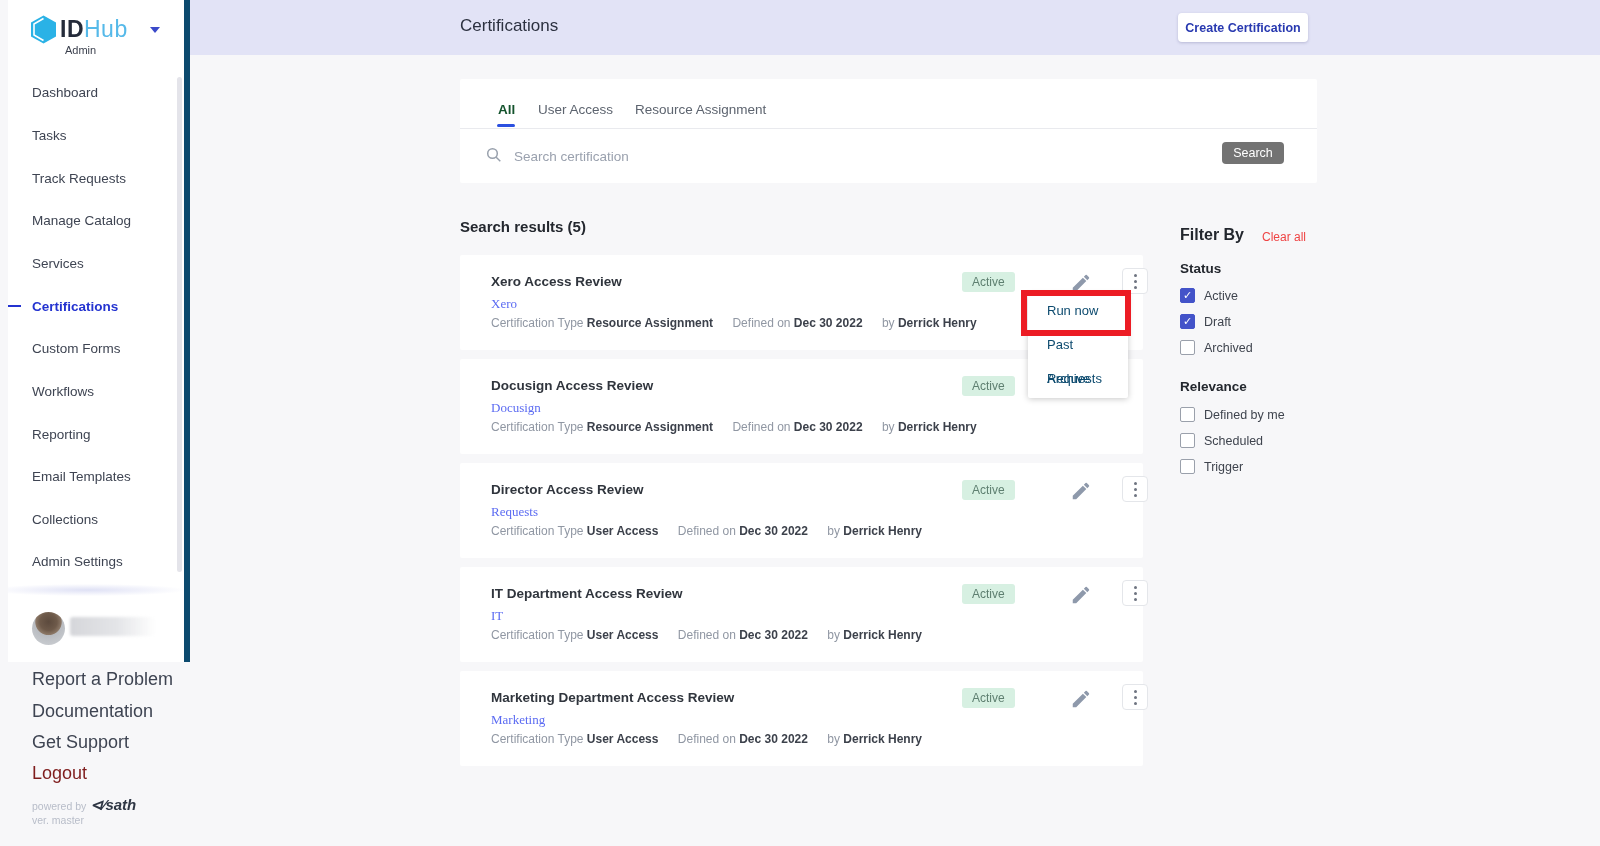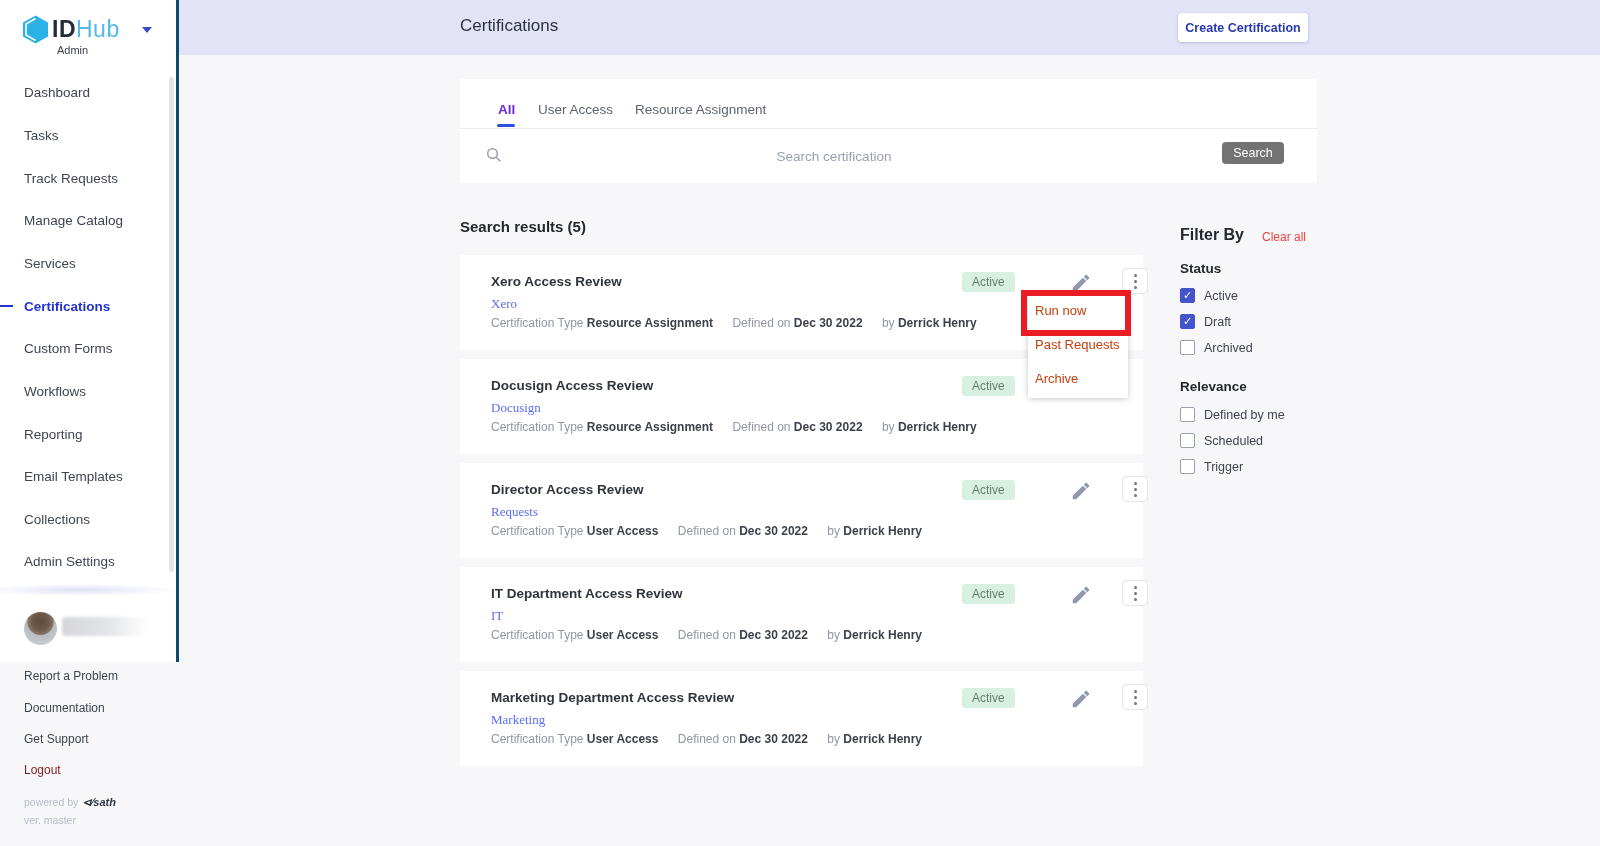"IDHub" .sidebar { border-right: 3px solid #0c4a6e -> 6px solid #0c4a6e; left: 0 -> 8px }
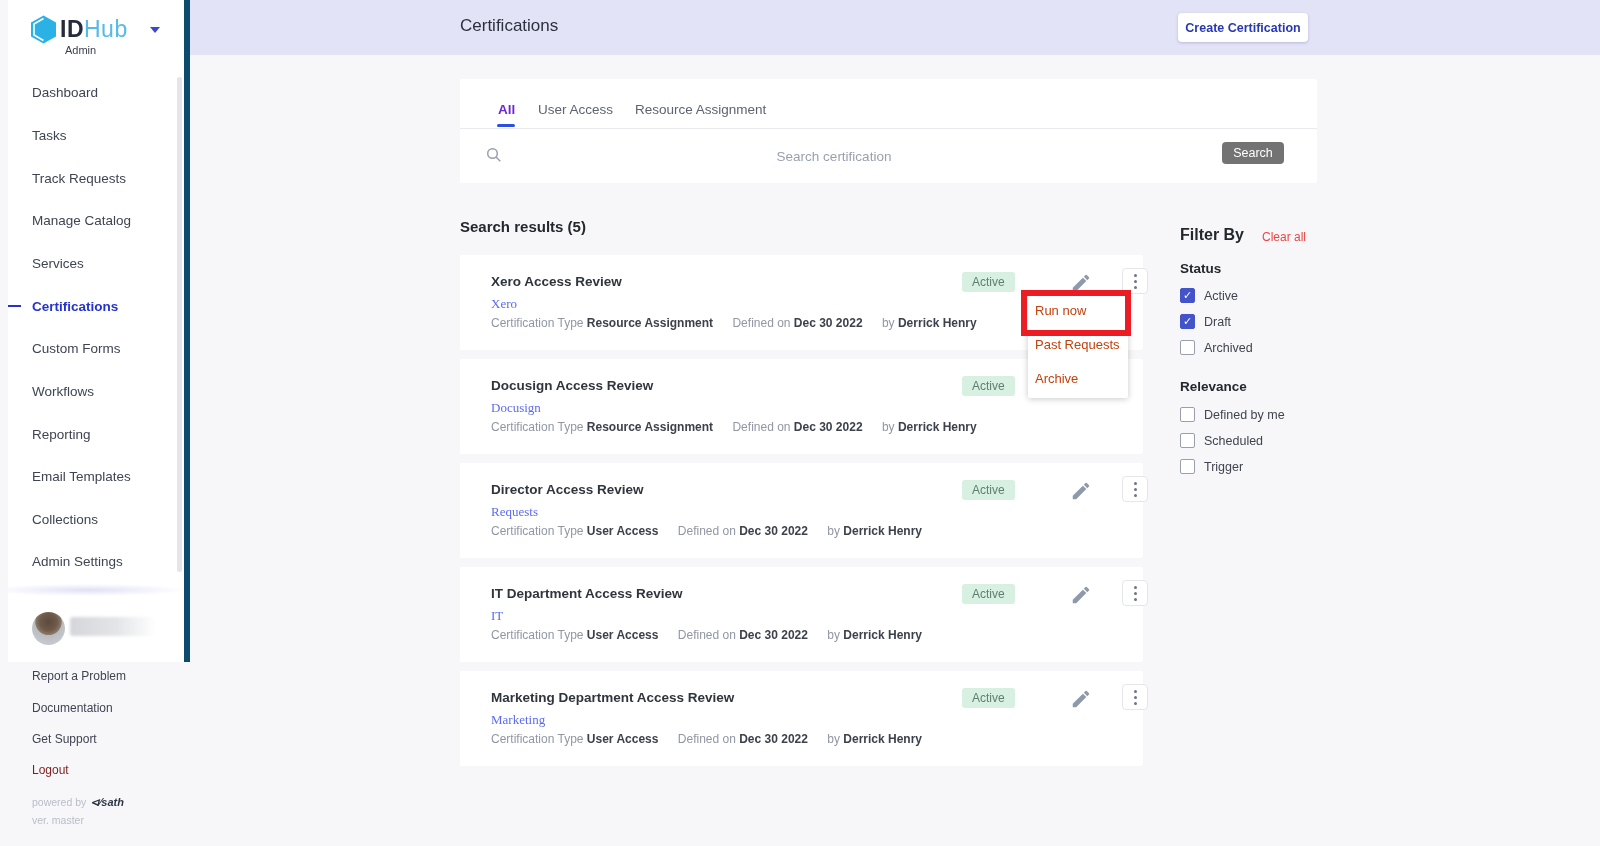"All" .tab.active { color: #6d28d9 -> #14532d }
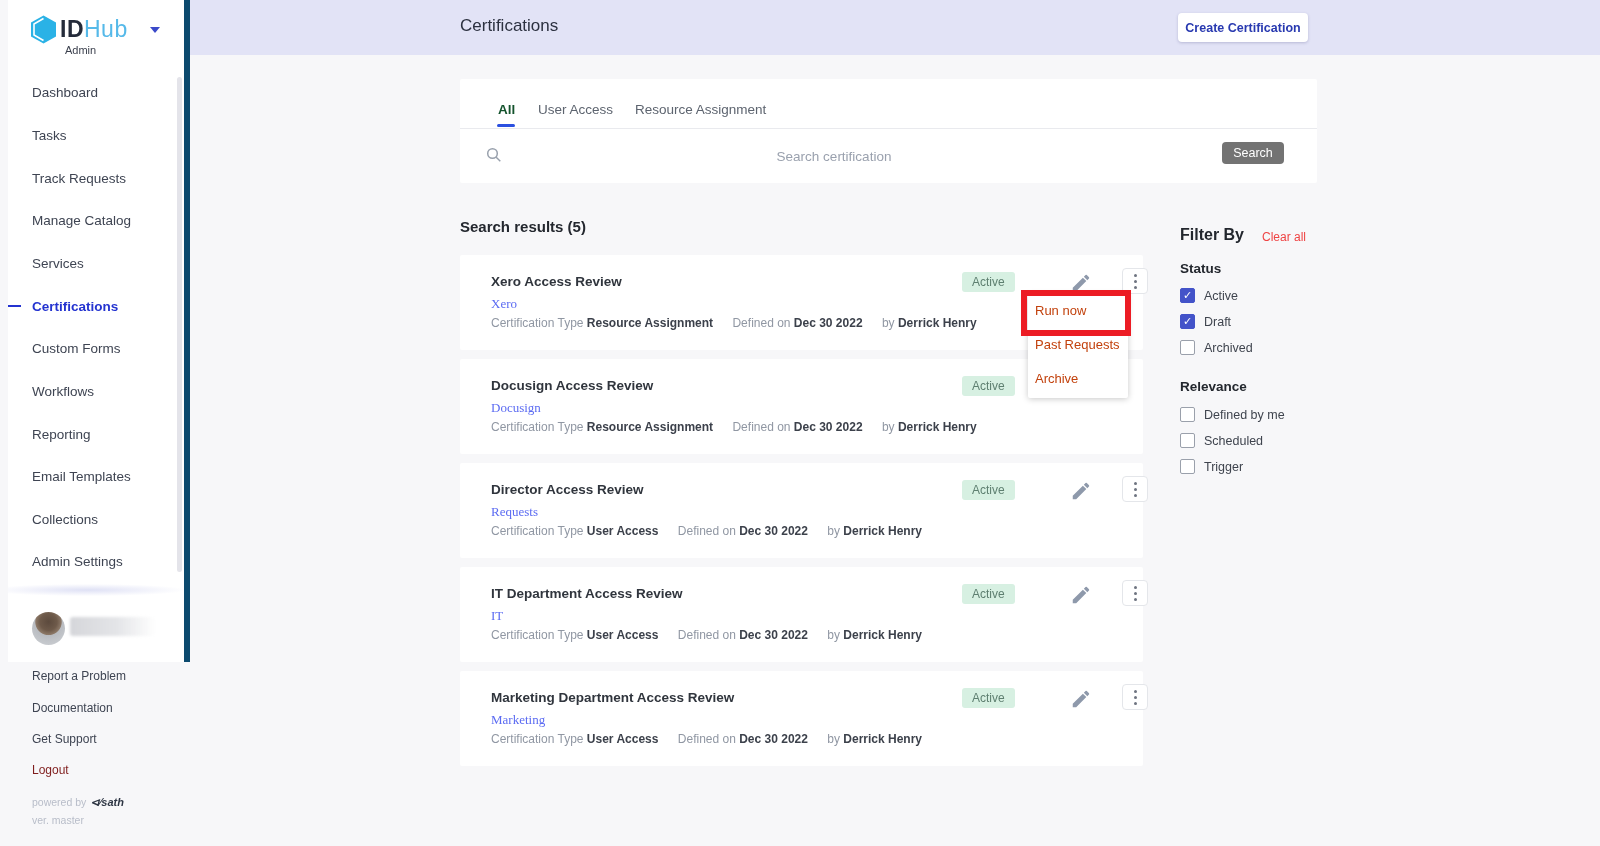"Search certification" .search-input { text-align: center -> none }
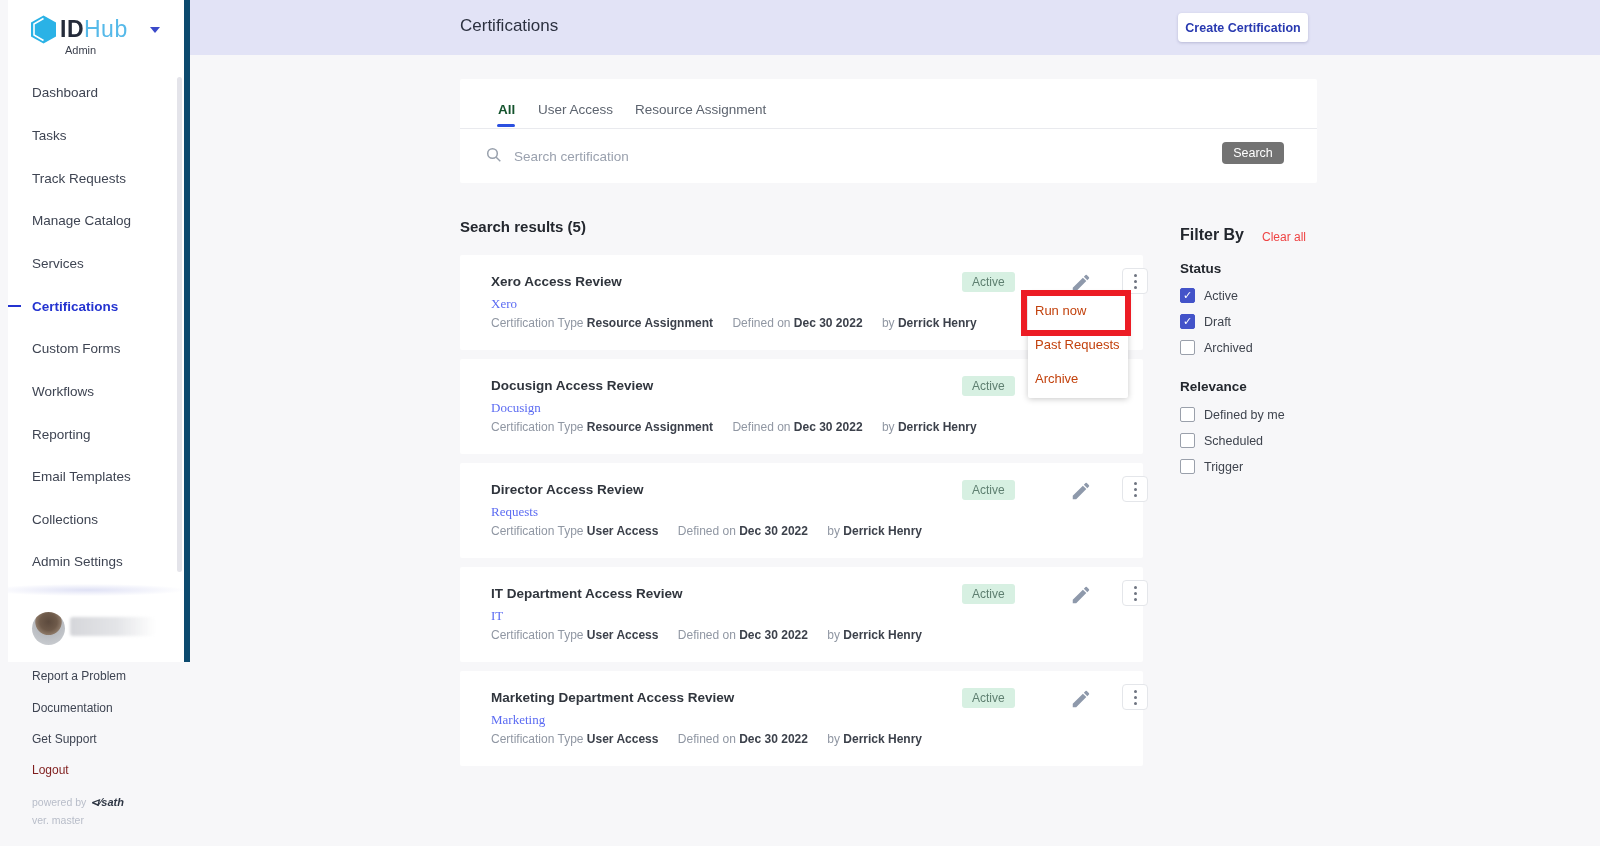"Run now" .menu-item { color: #c2410c -> #0c4a6e; margin-left: none -> 12px }
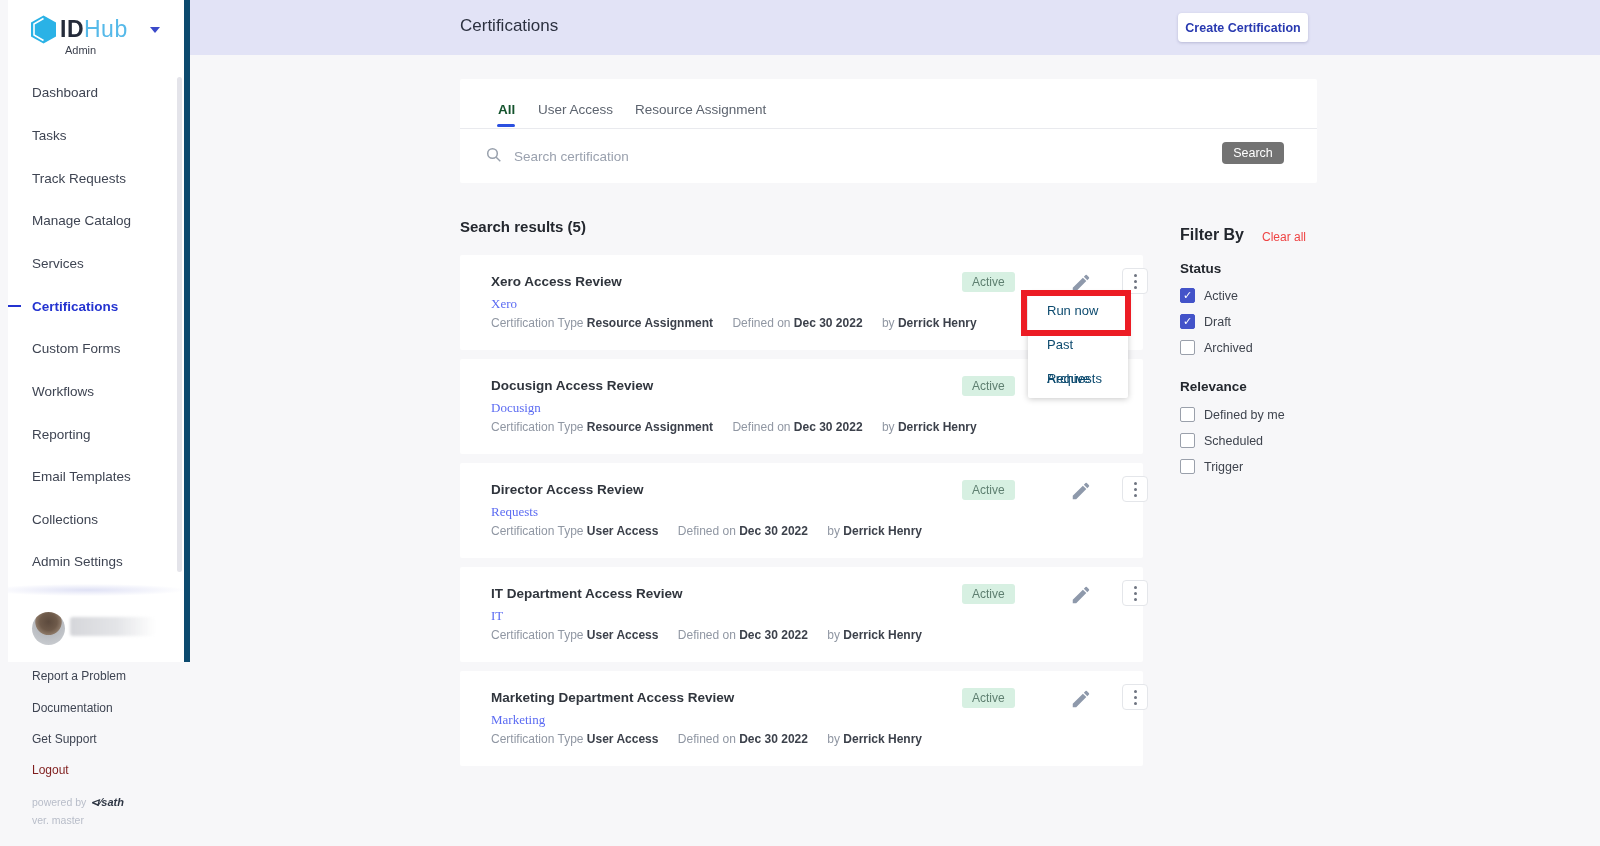"Report a Problem" .foot-link { font-size: 12px -> 18px }
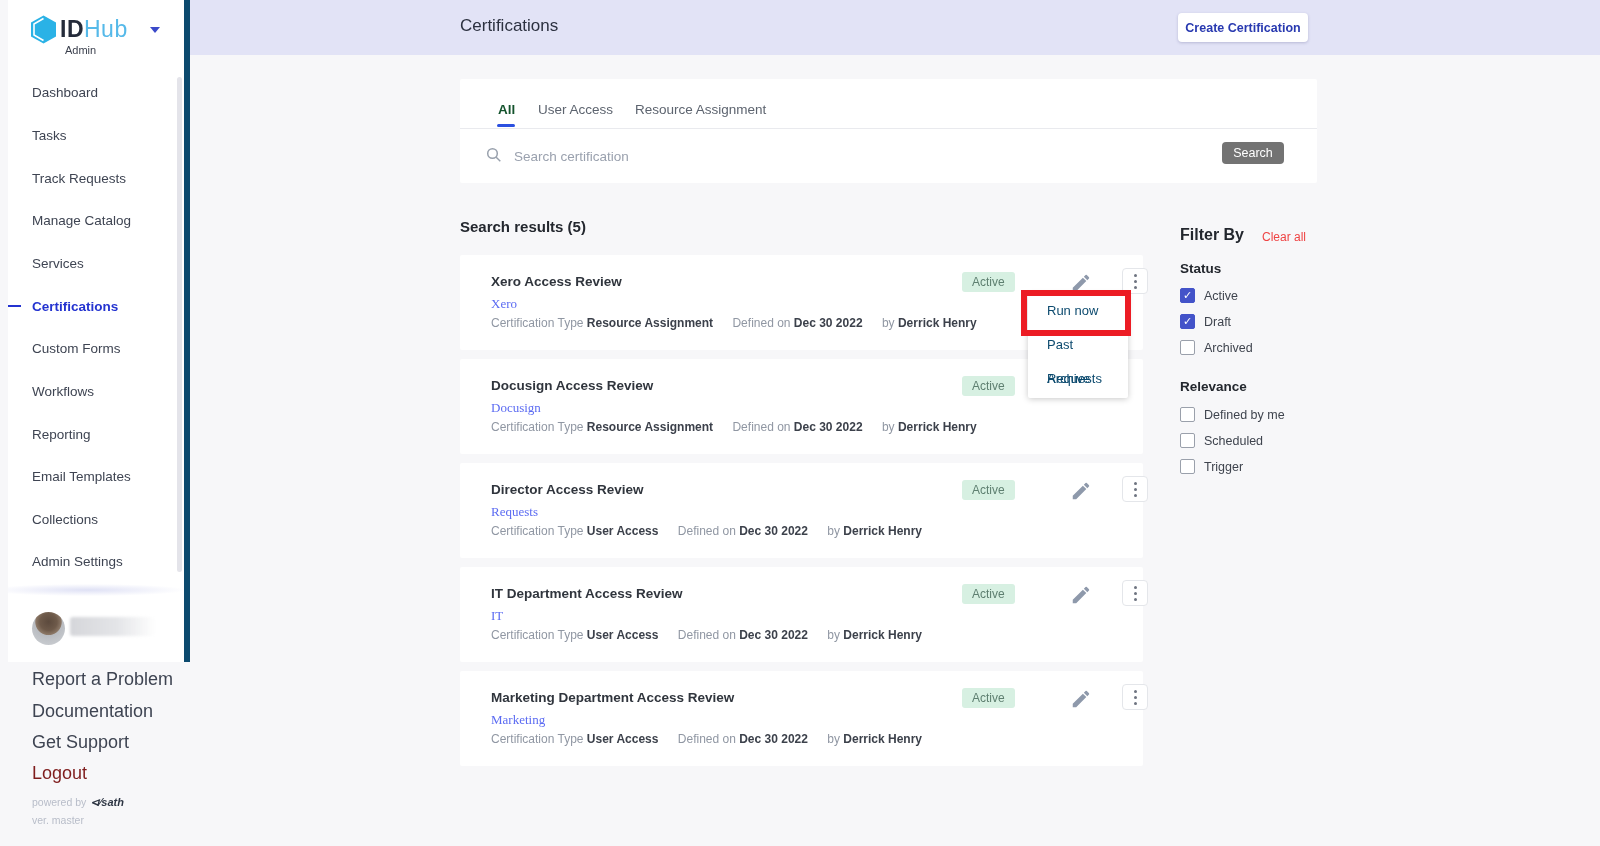"⊲⁄sath" .sath { font-size: 11px -> 15px }
